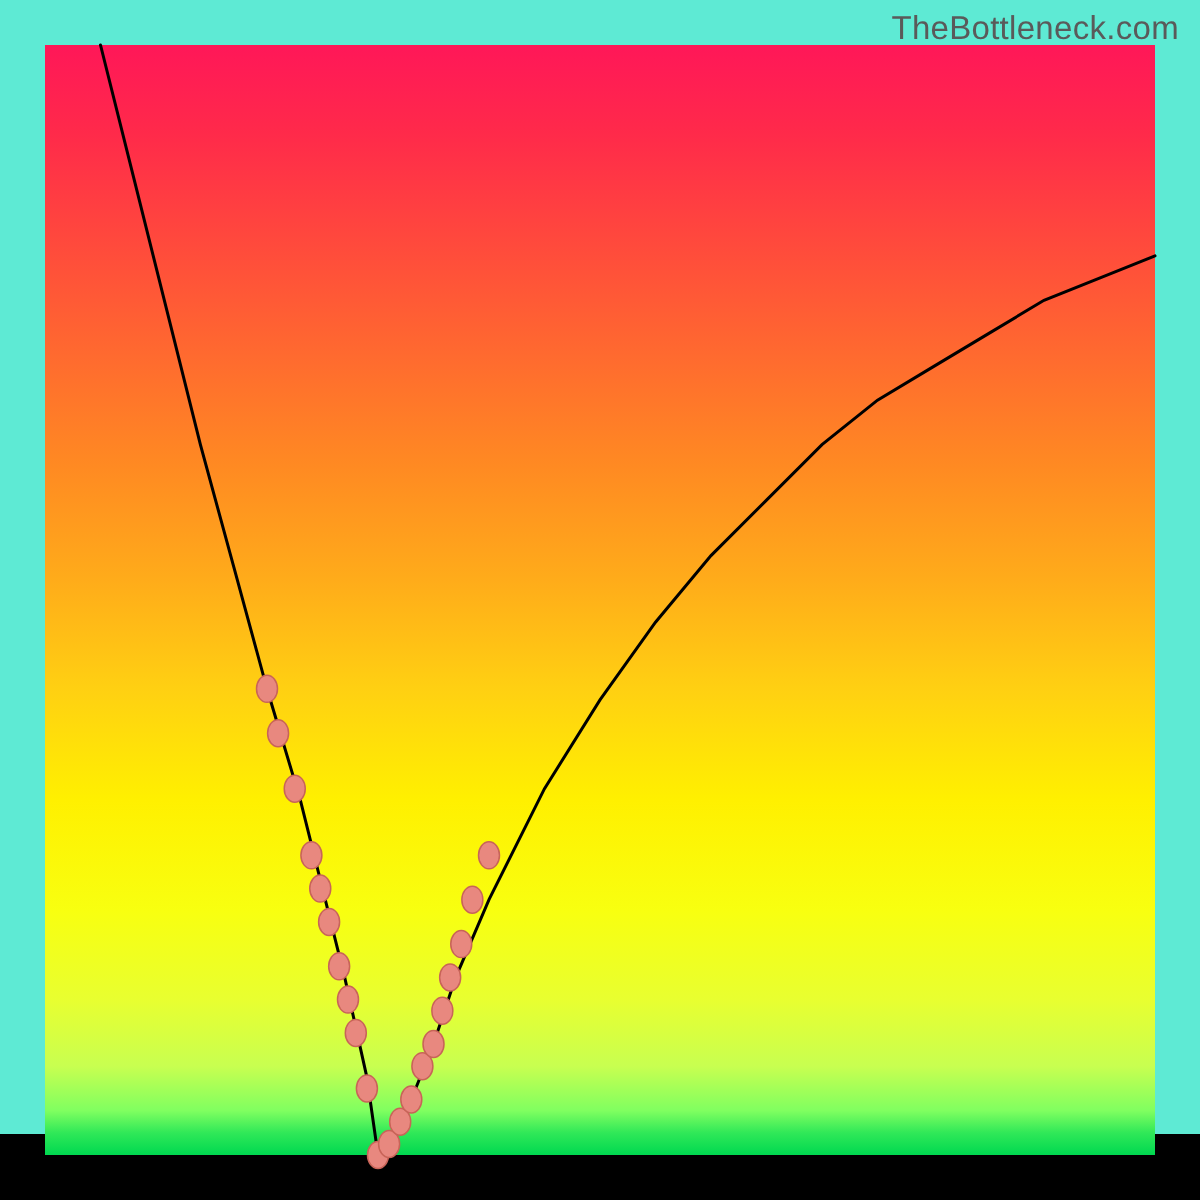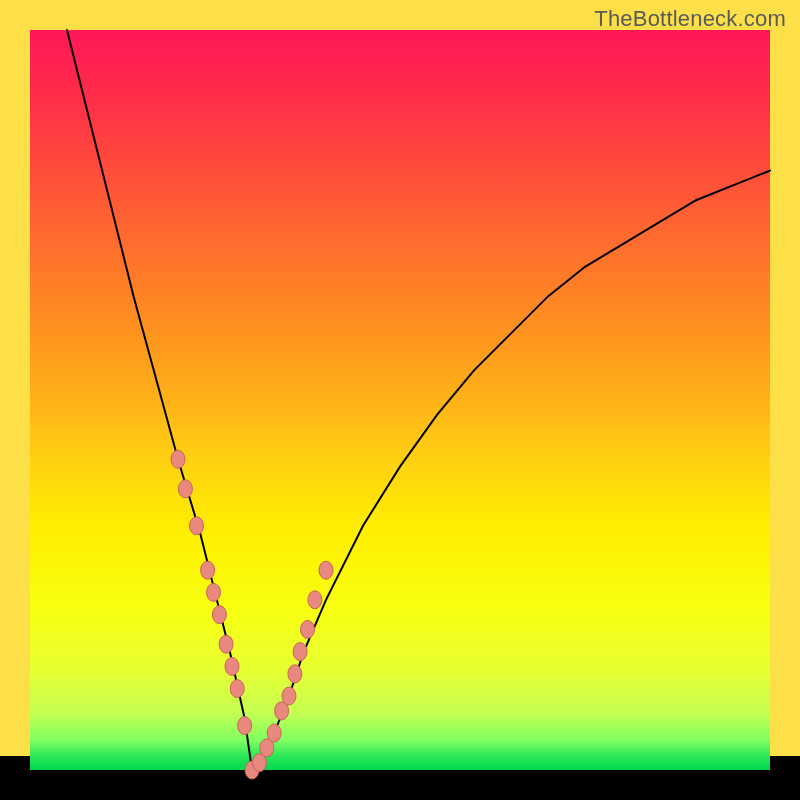"TheBottleneck.com" .frame { background: #fde047 -> #5eead4 }
